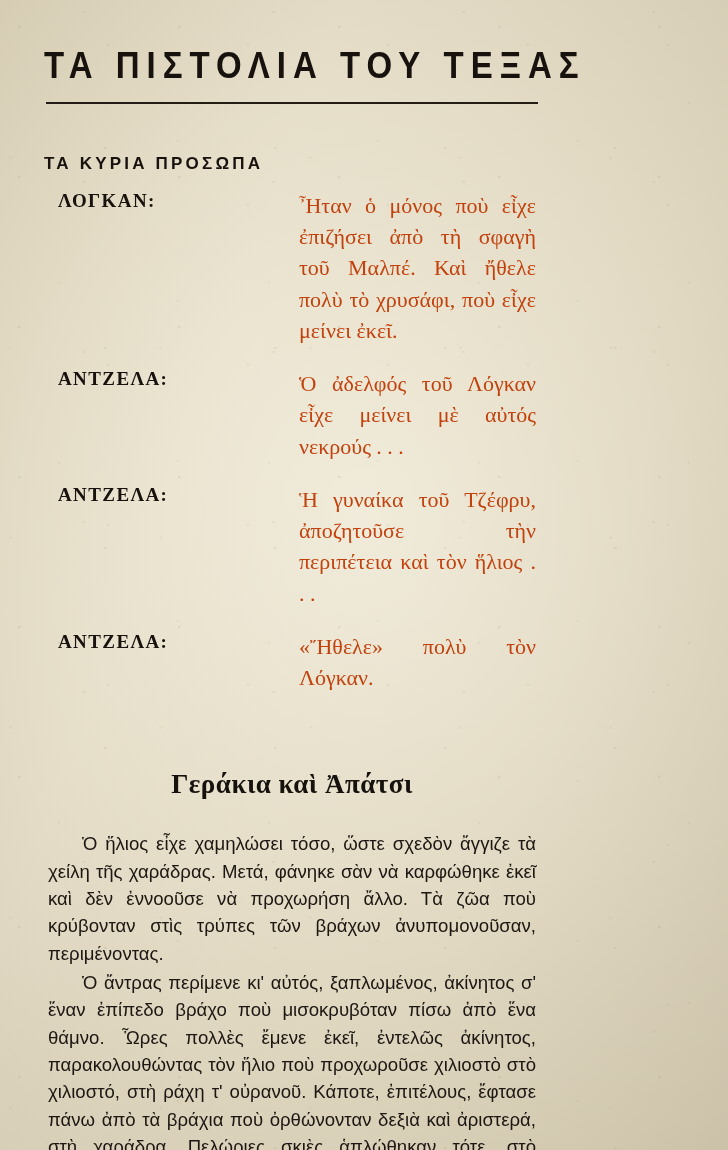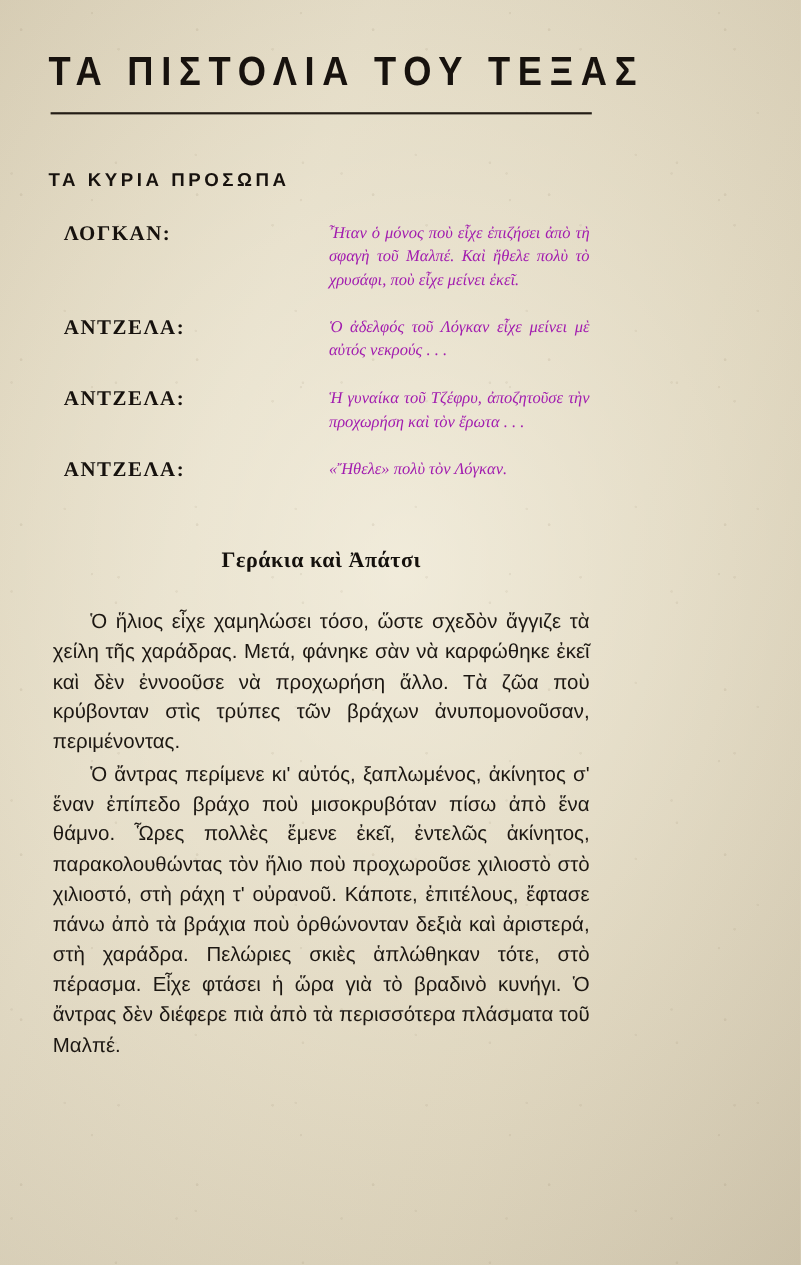"ΛΟΓΚΑΝ:" .cast { margin-top: 28px -> 16px }
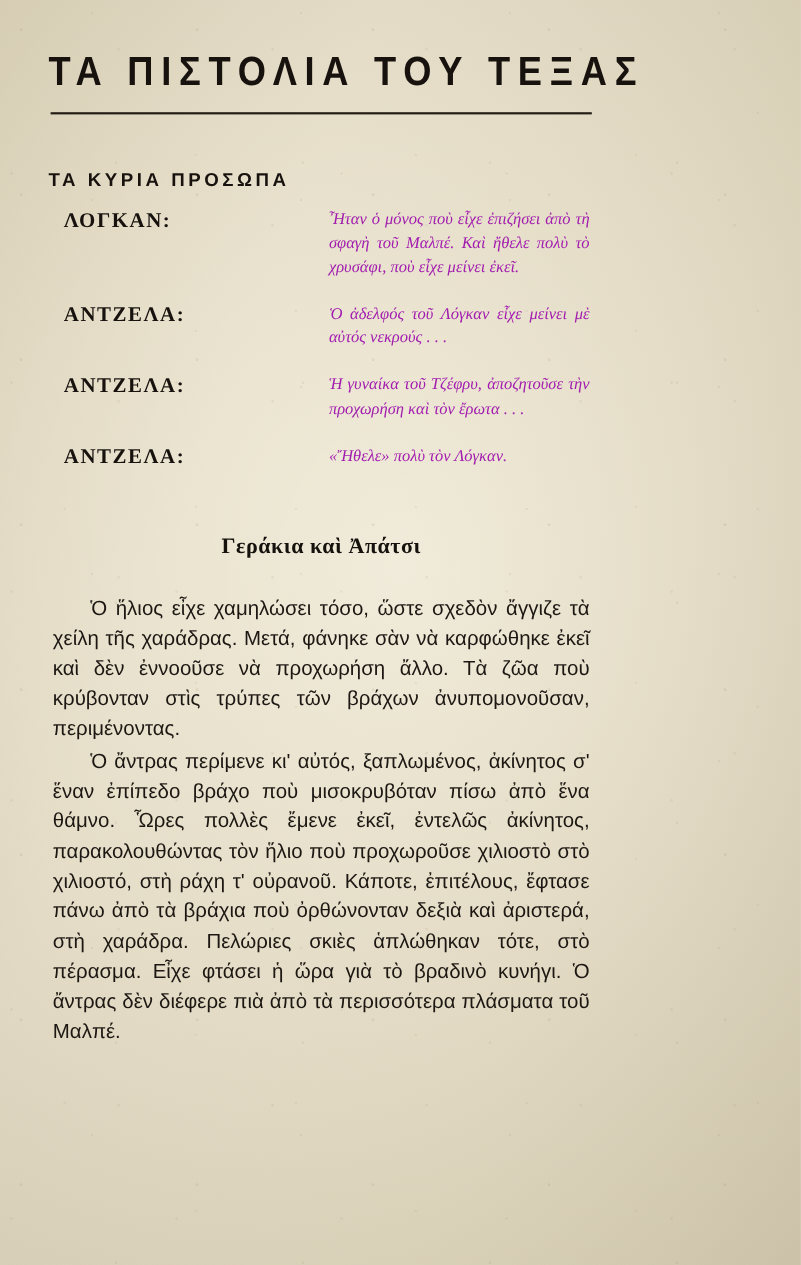"Ἦταν ὁ μόνος ποὺ εἶχε" .cast-desc { color: #a21caf -> #c2410c; font-size: 15px -> 22px; font-style: italic -> none }
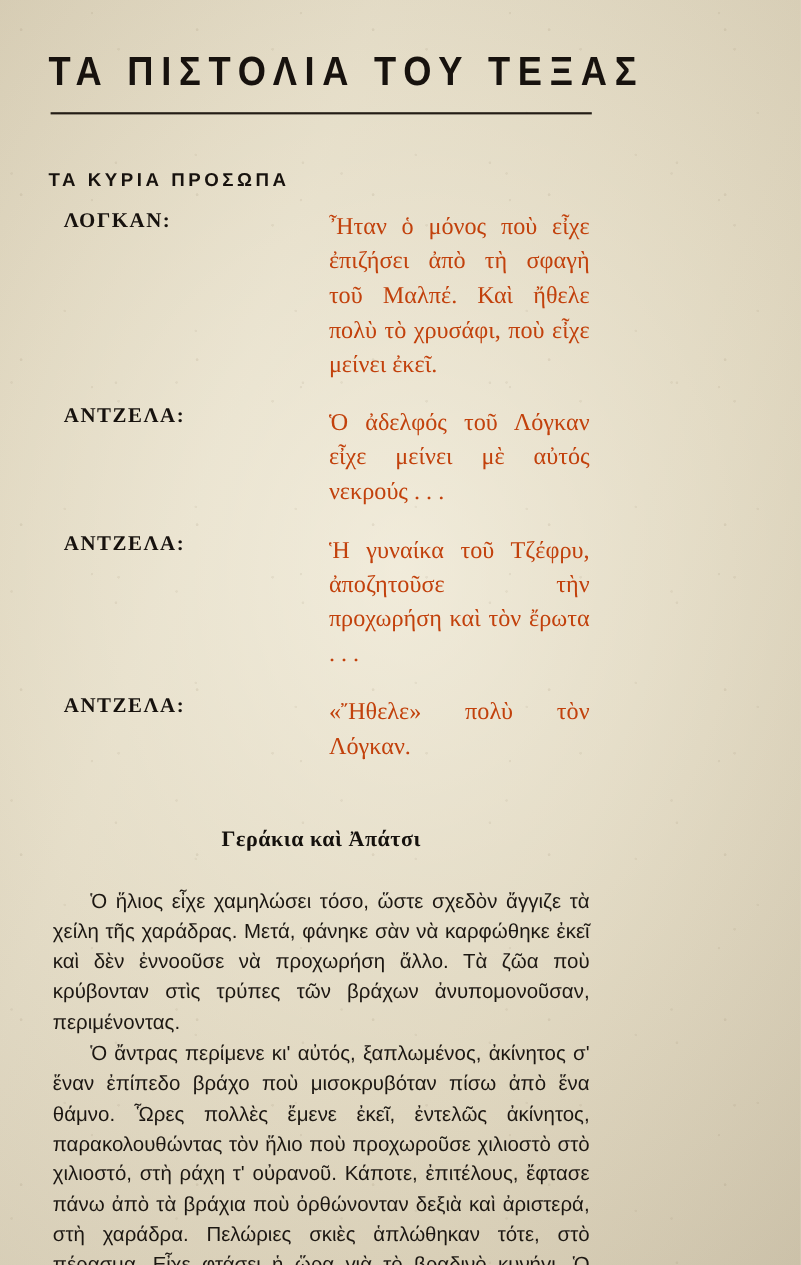"Ἡ γυναίκα τοῦ Τζέφρυ, ἀποζητοῦσε" div.cast-desc { text: προχωρήση καὶ τὸν ἔρωτα -> περιπέτεια καὶ τὸν ἥλιος }
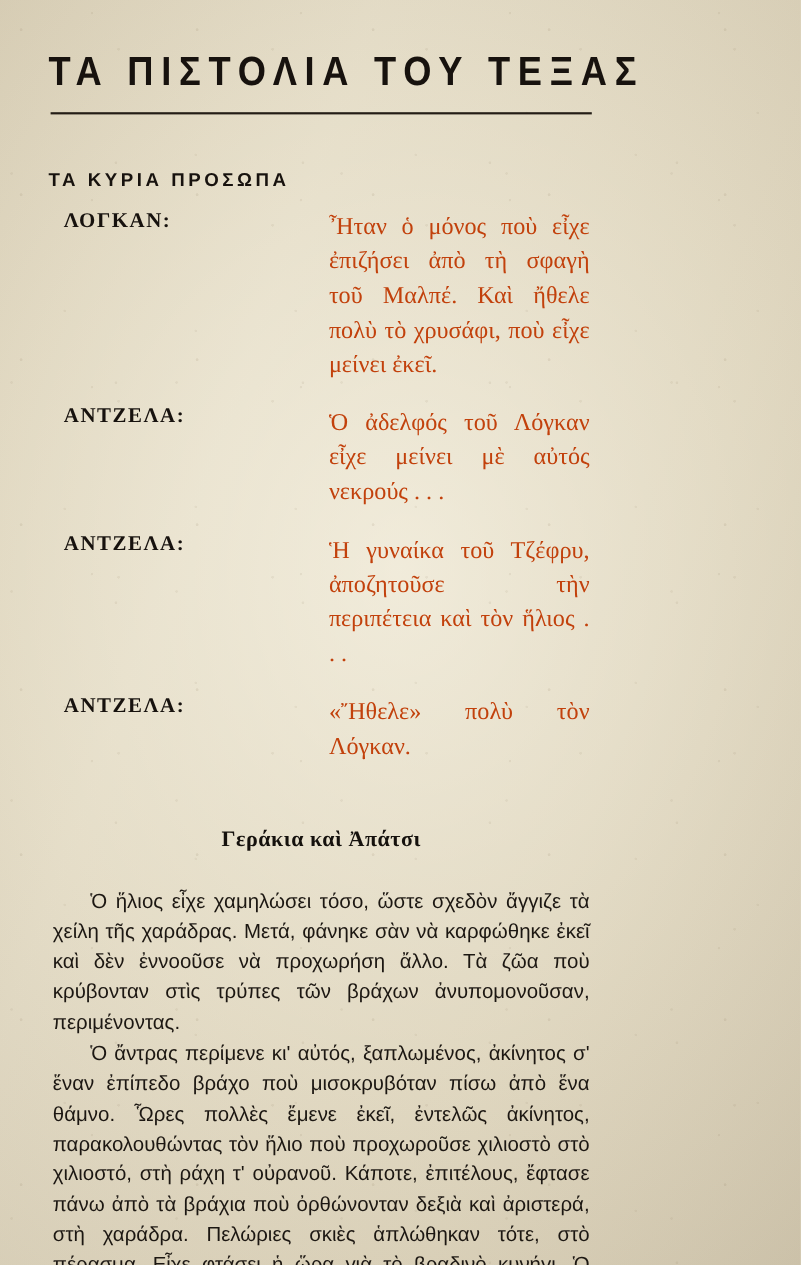"Γεράκια καὶ Ἀπάτσι" .chapter-title { font-size: 20px -> 27px; margin-top: 59px -> 76px }
